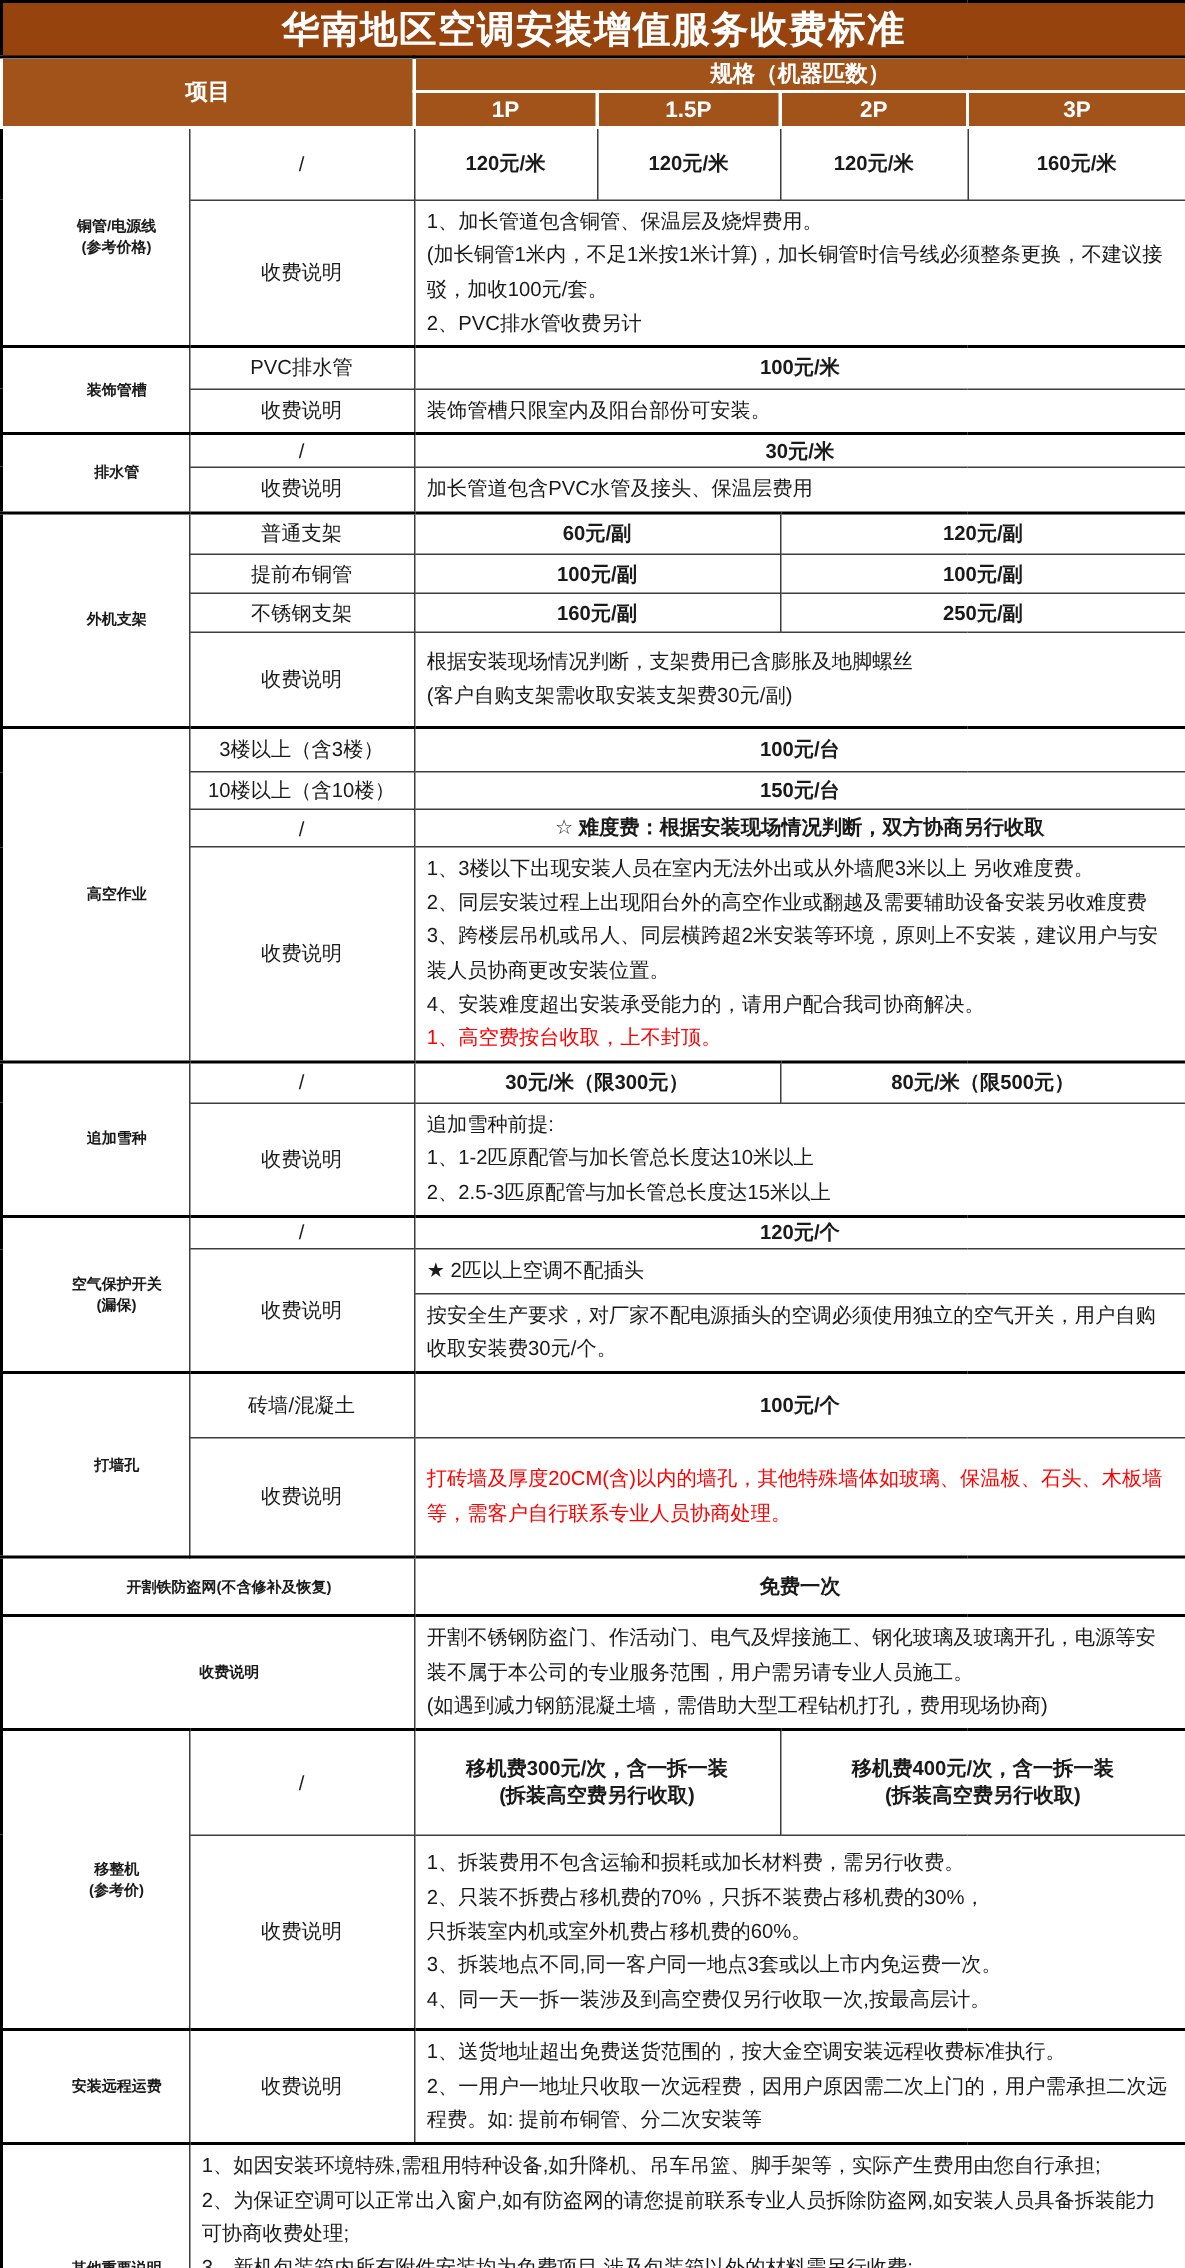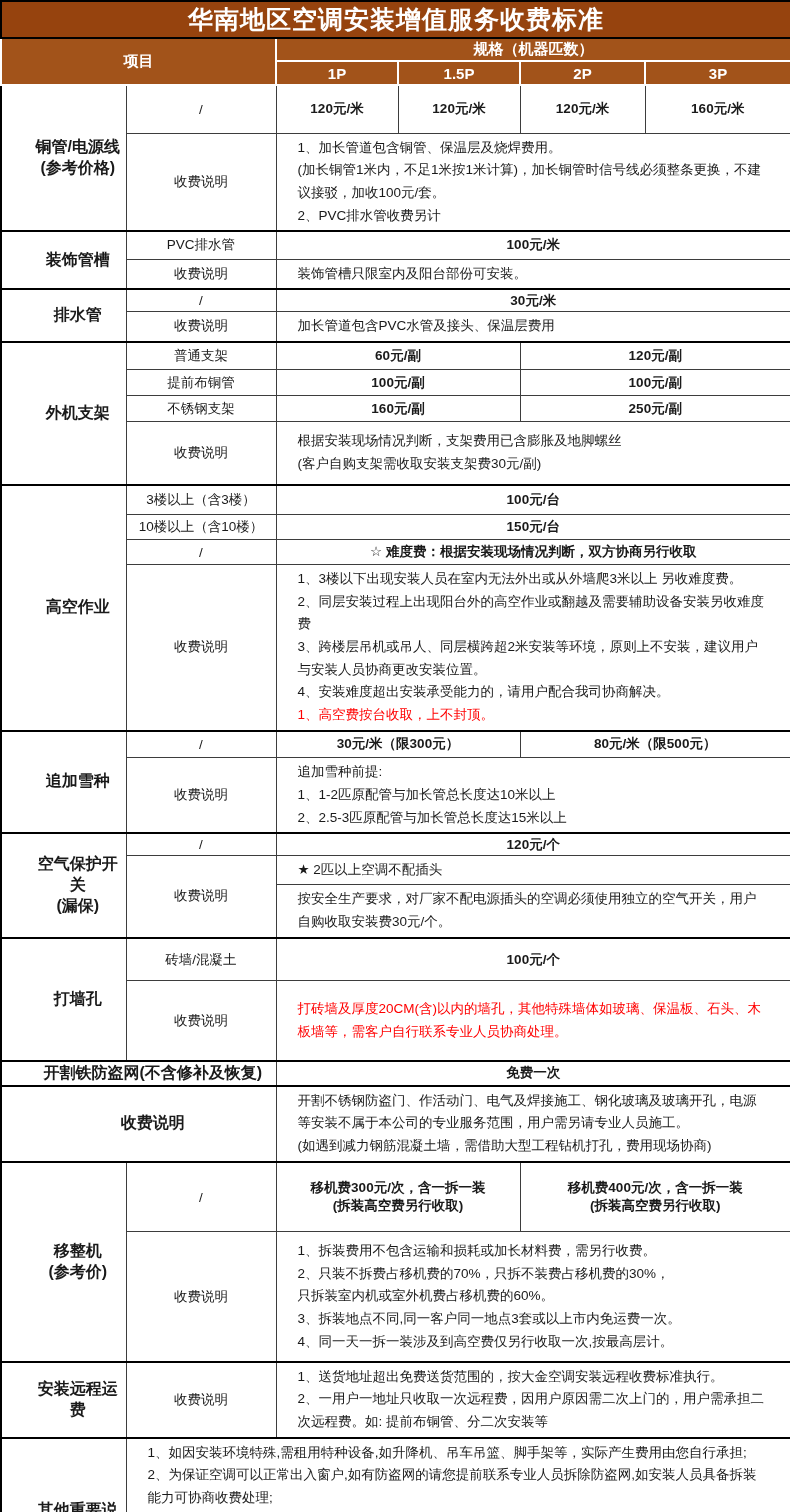"铜管/电源线" td.cat { font-size: 16px -> 10px }
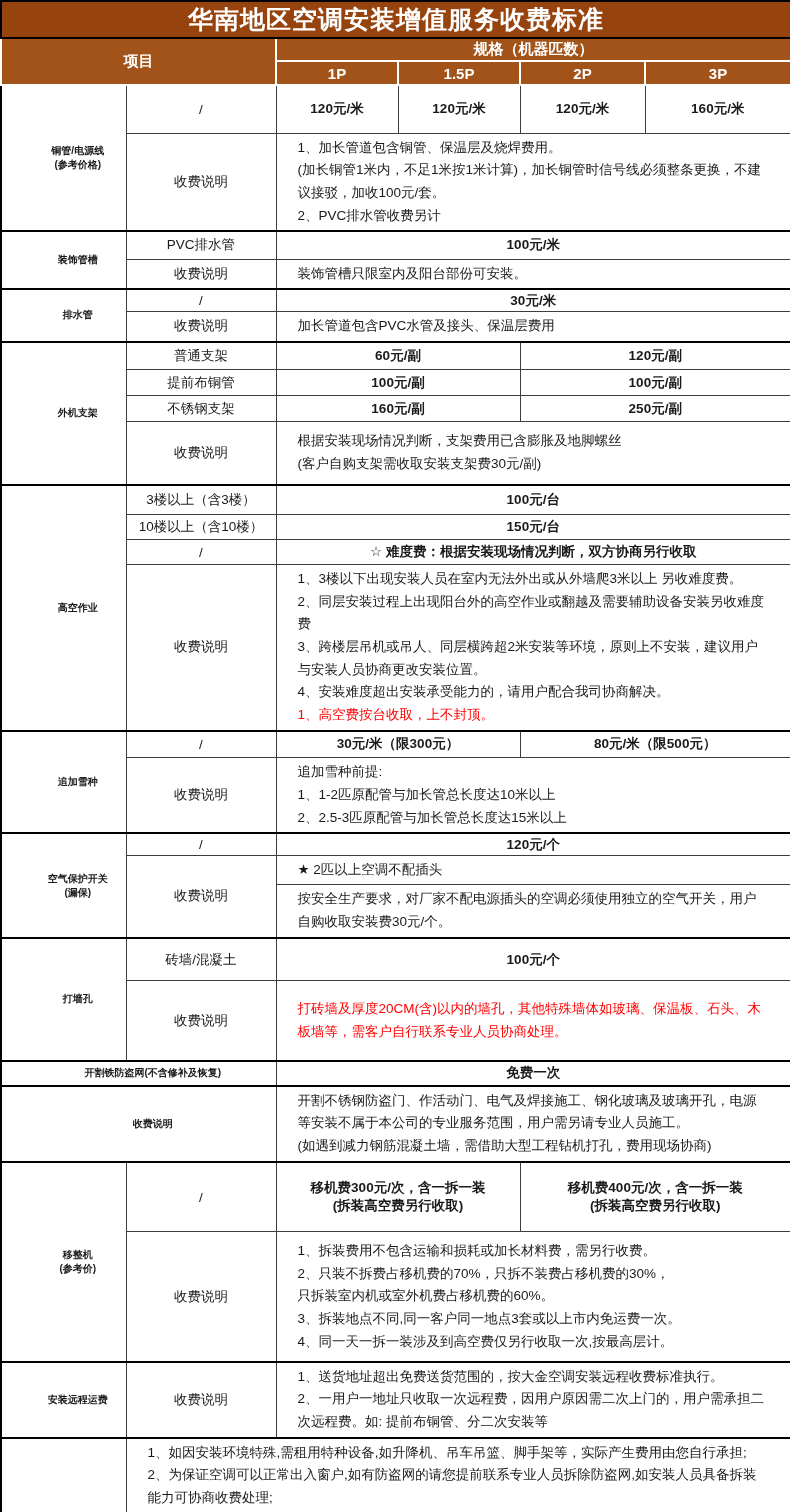"1、加长管道包含铜管、保温层及烧焊费用。" td.desc { padding: 3px 21px -> 3px 8px }
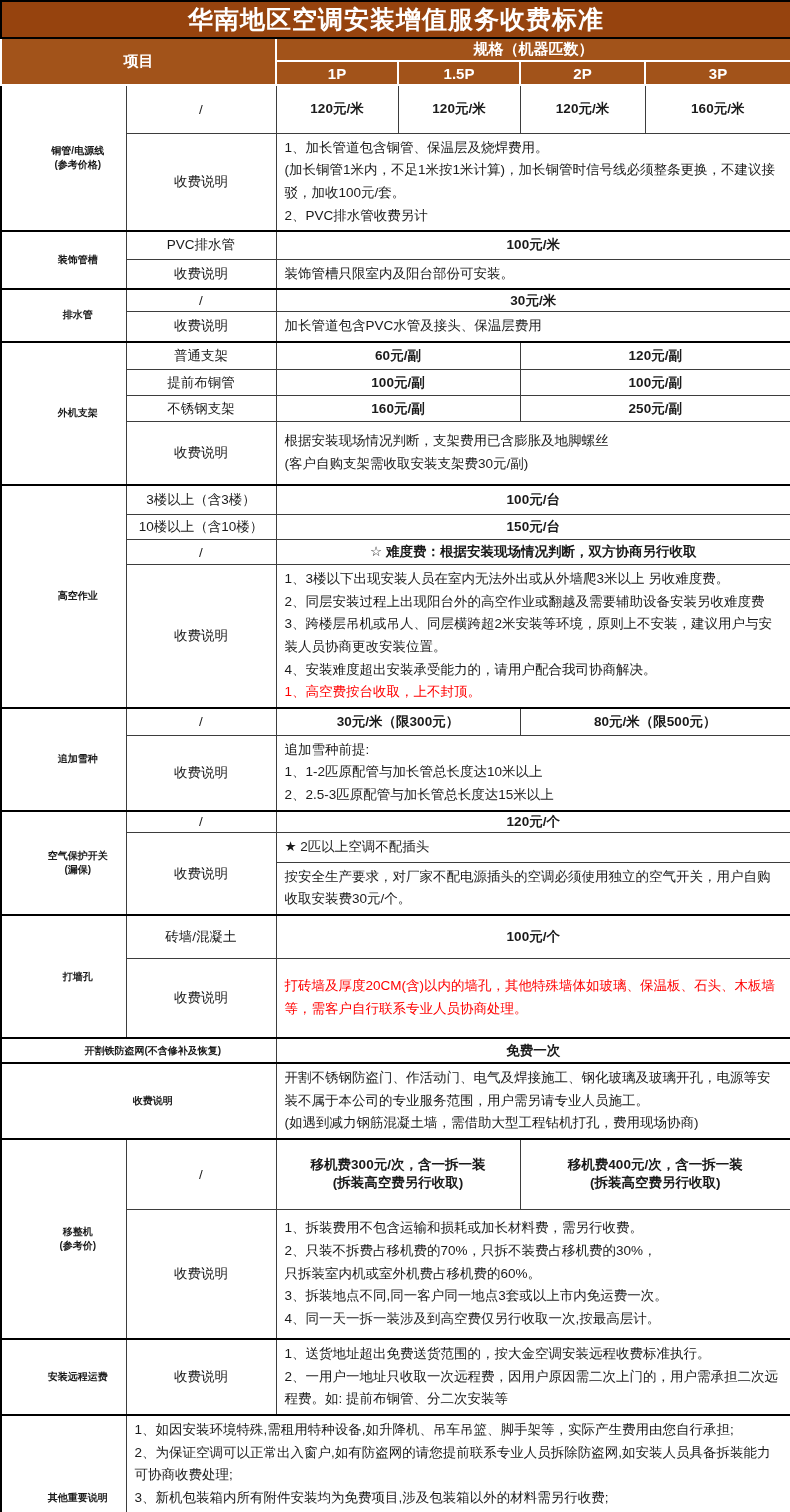"开割铁防盗网(不含修补及恢复)" tr.sec { height: 25px -> 39px }
